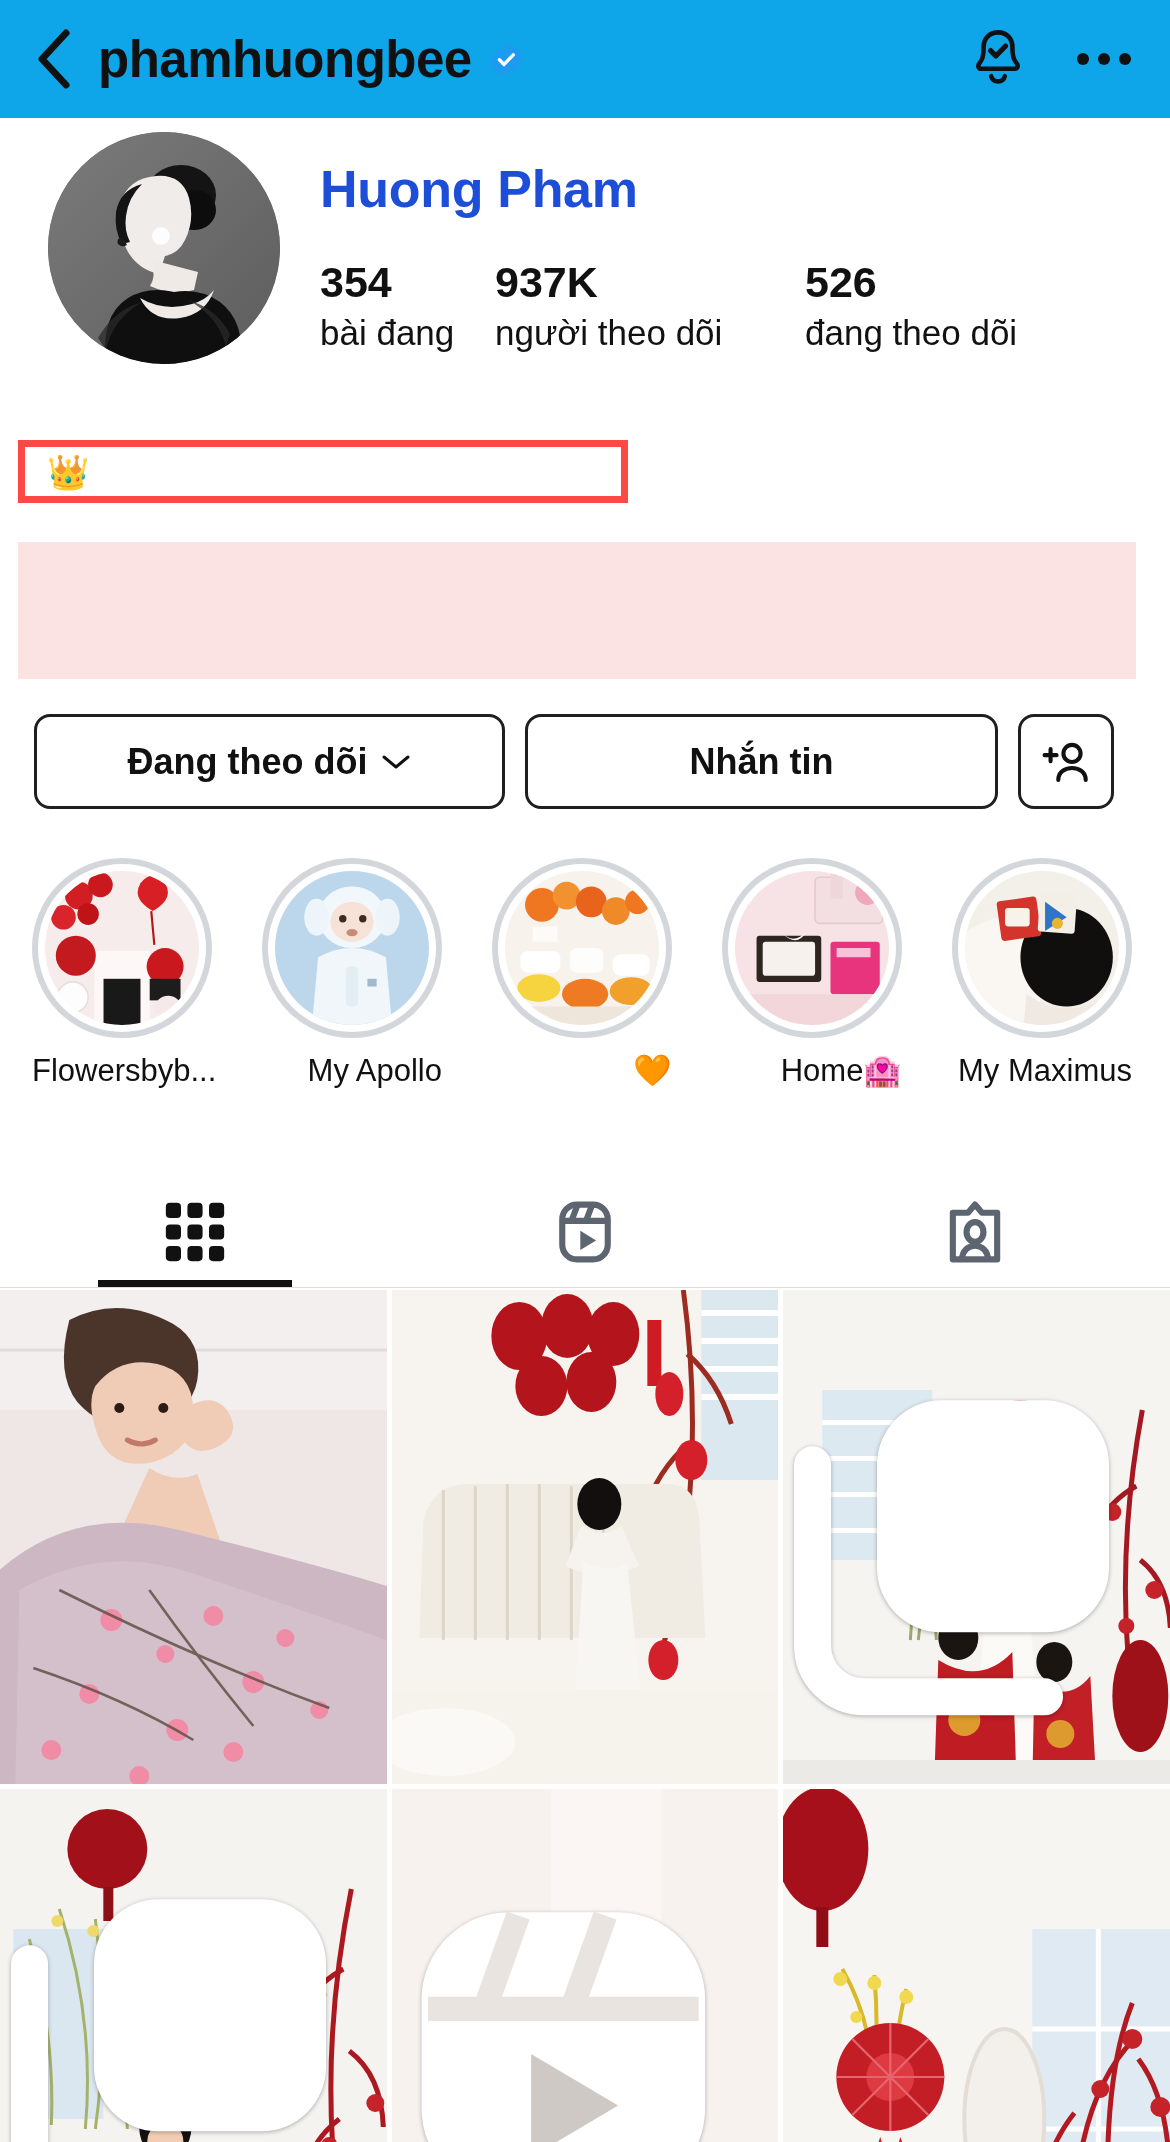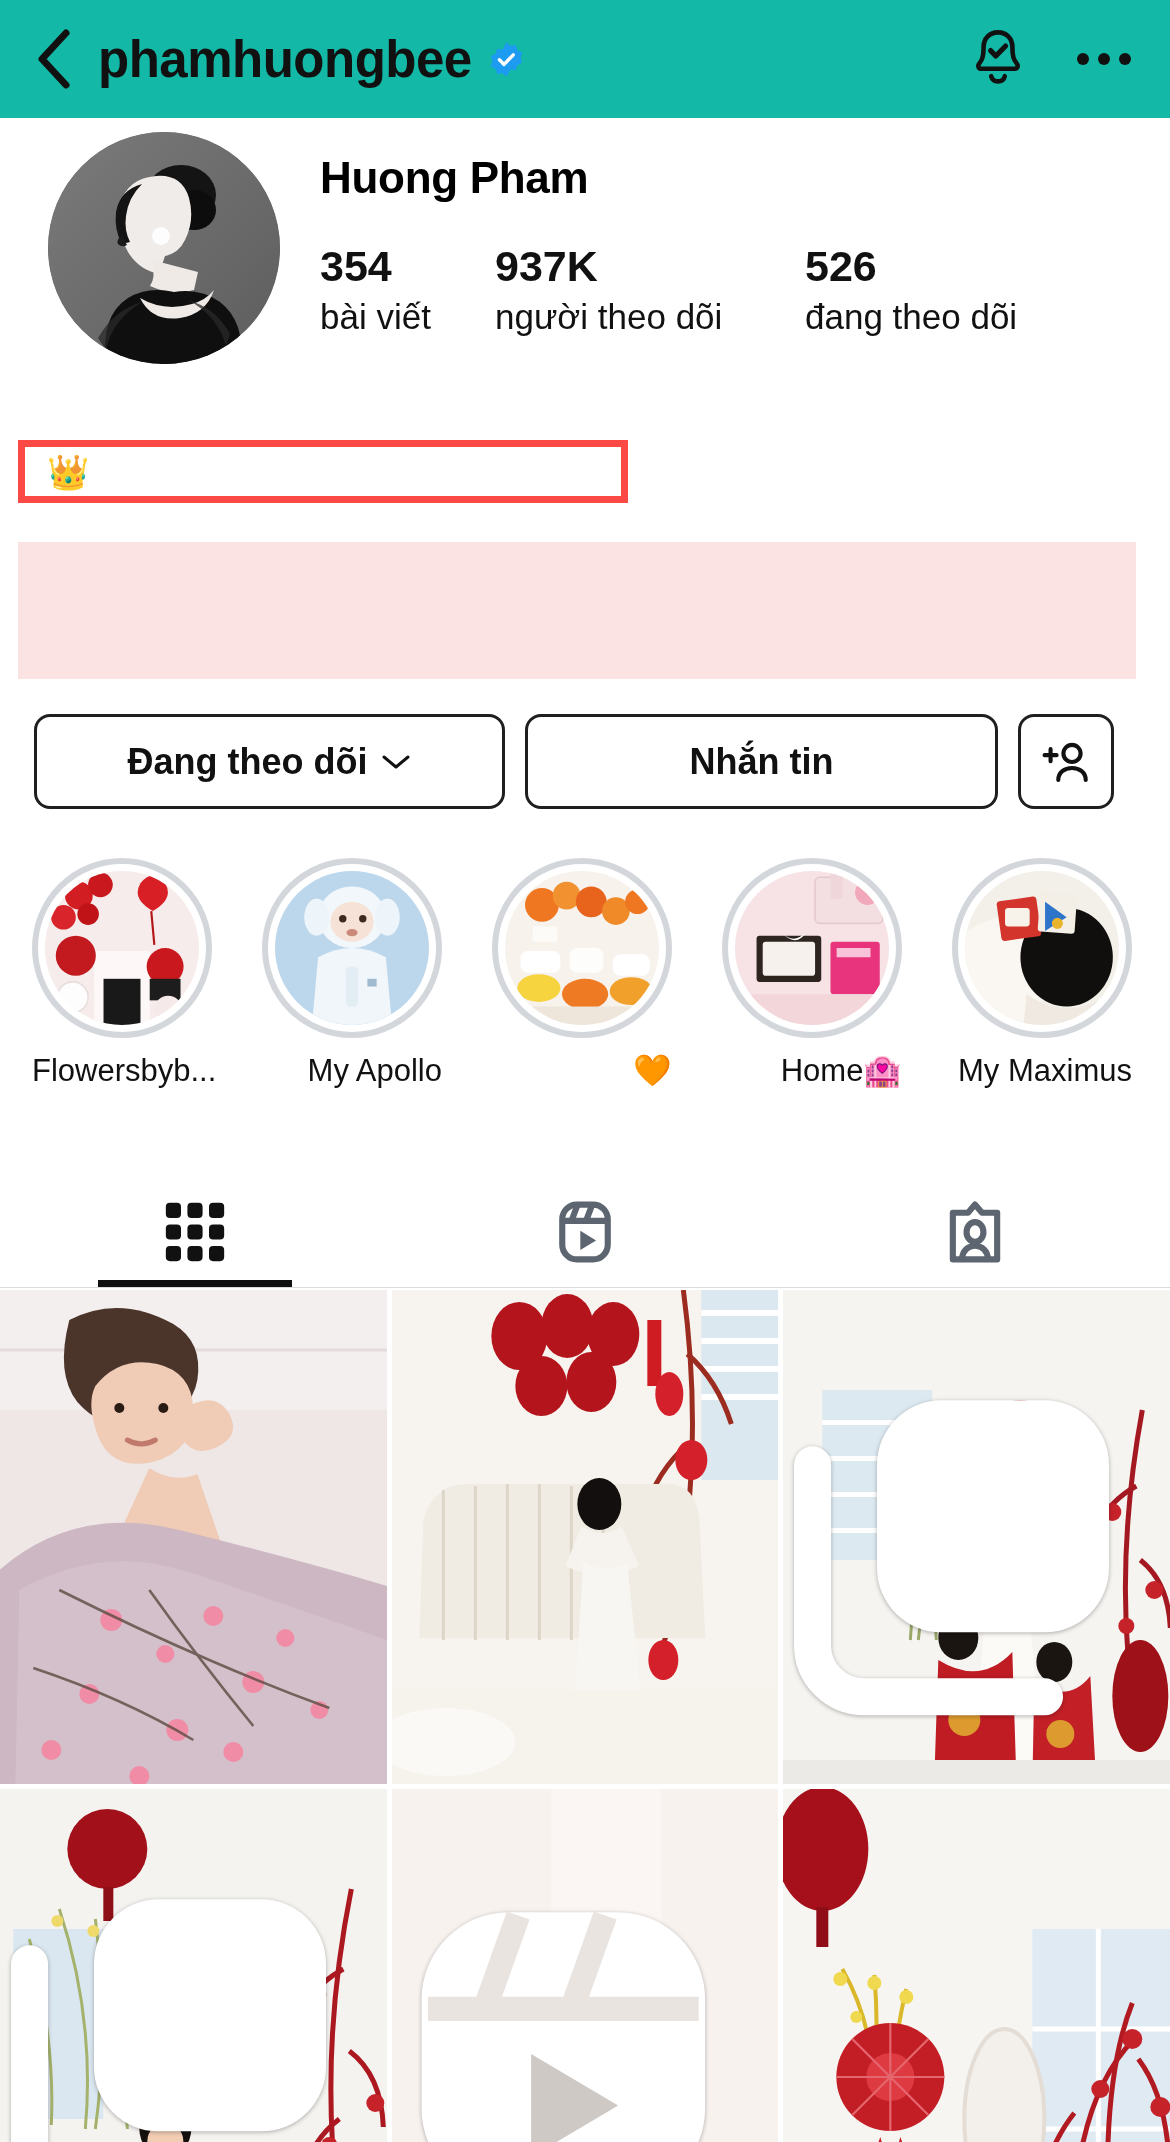"phamhuongbee" .header { background: #14b8a6 -> #0ea5e9 }
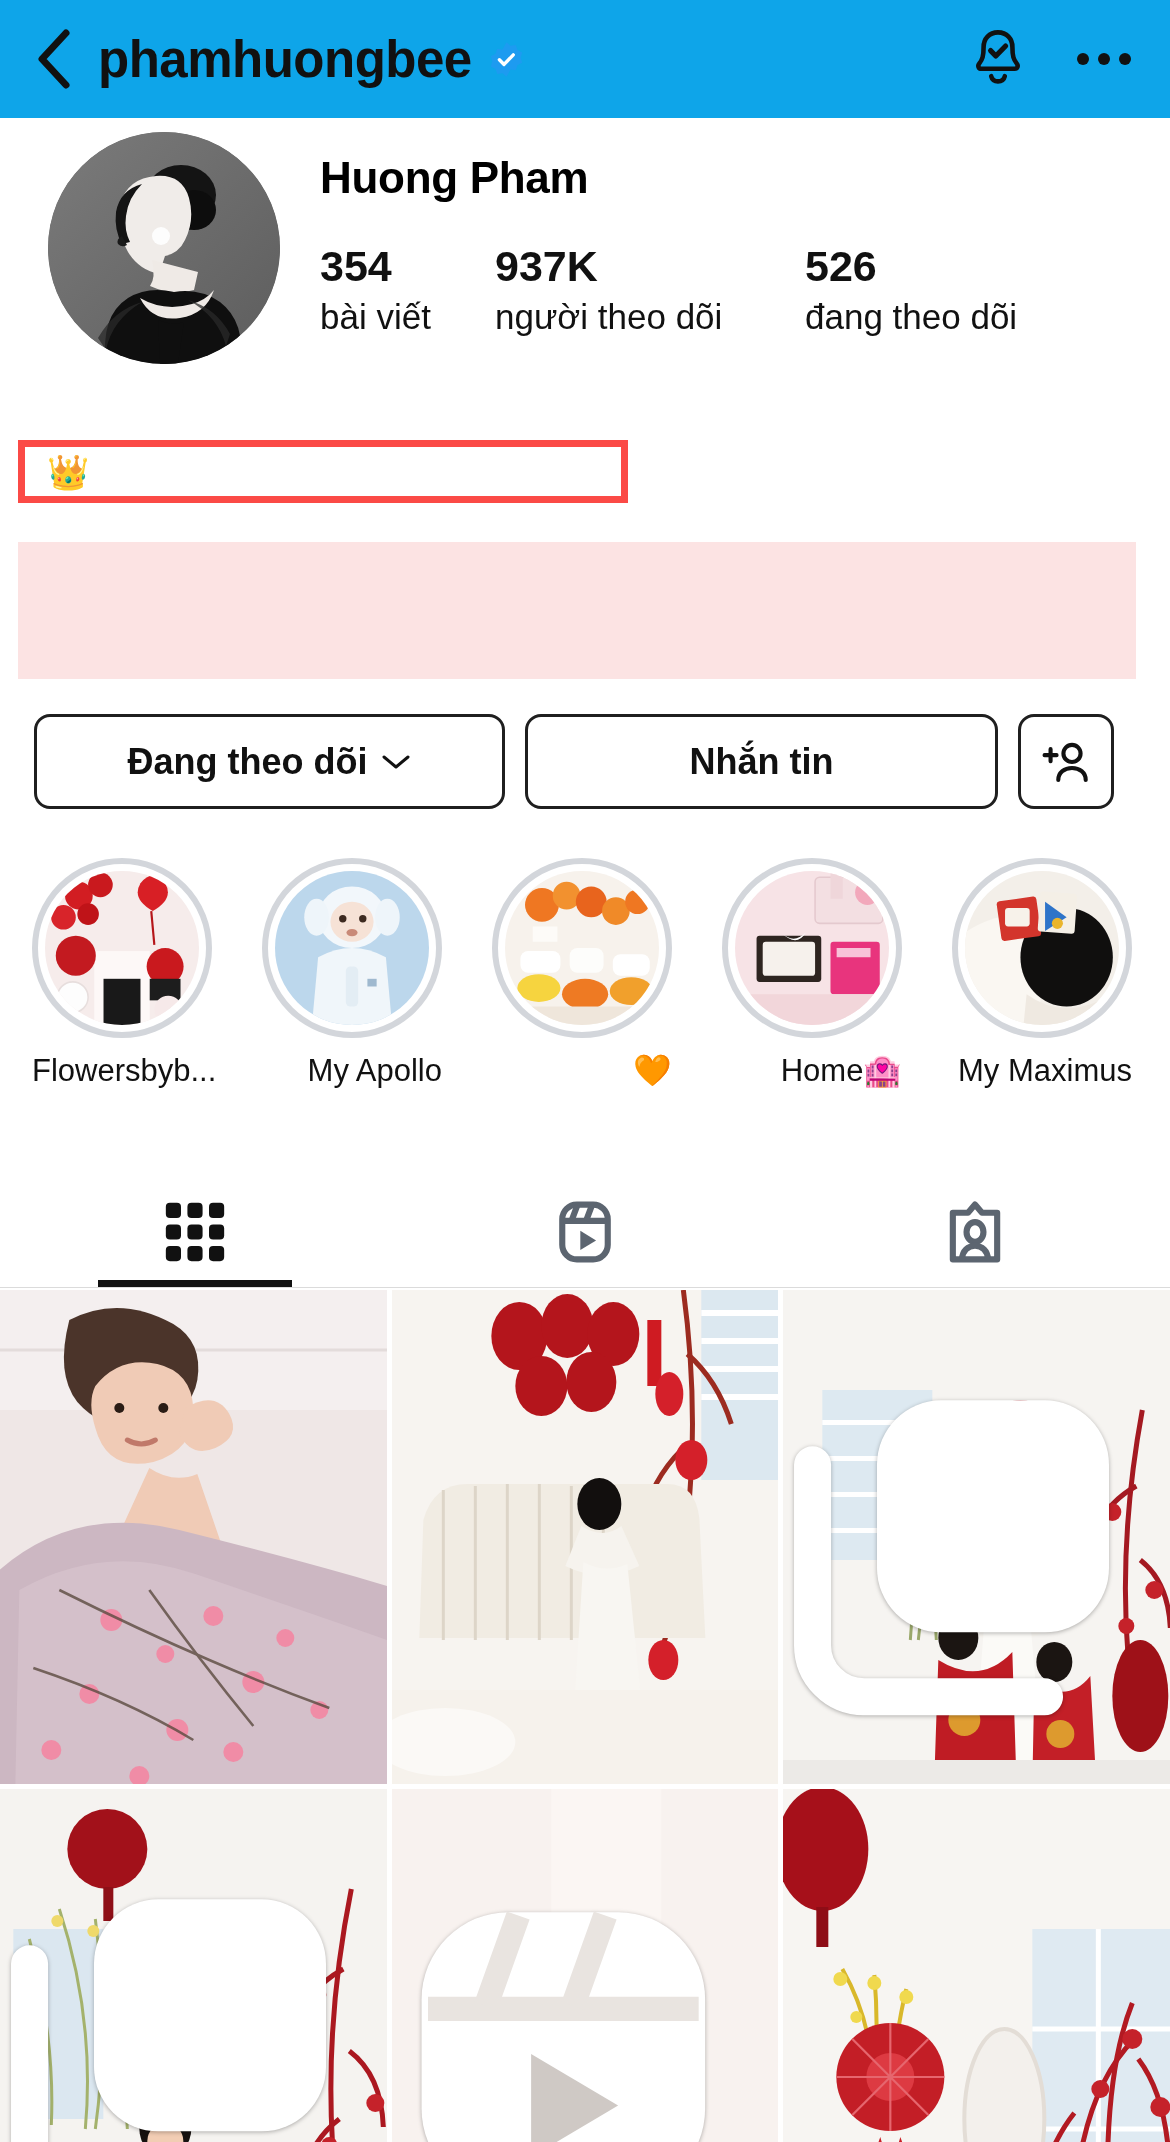"Huong Pham" .display-name { color: #000000 -> #1d4ed8; font-size: 44px -> 52px; margin-top: none -> 7px }
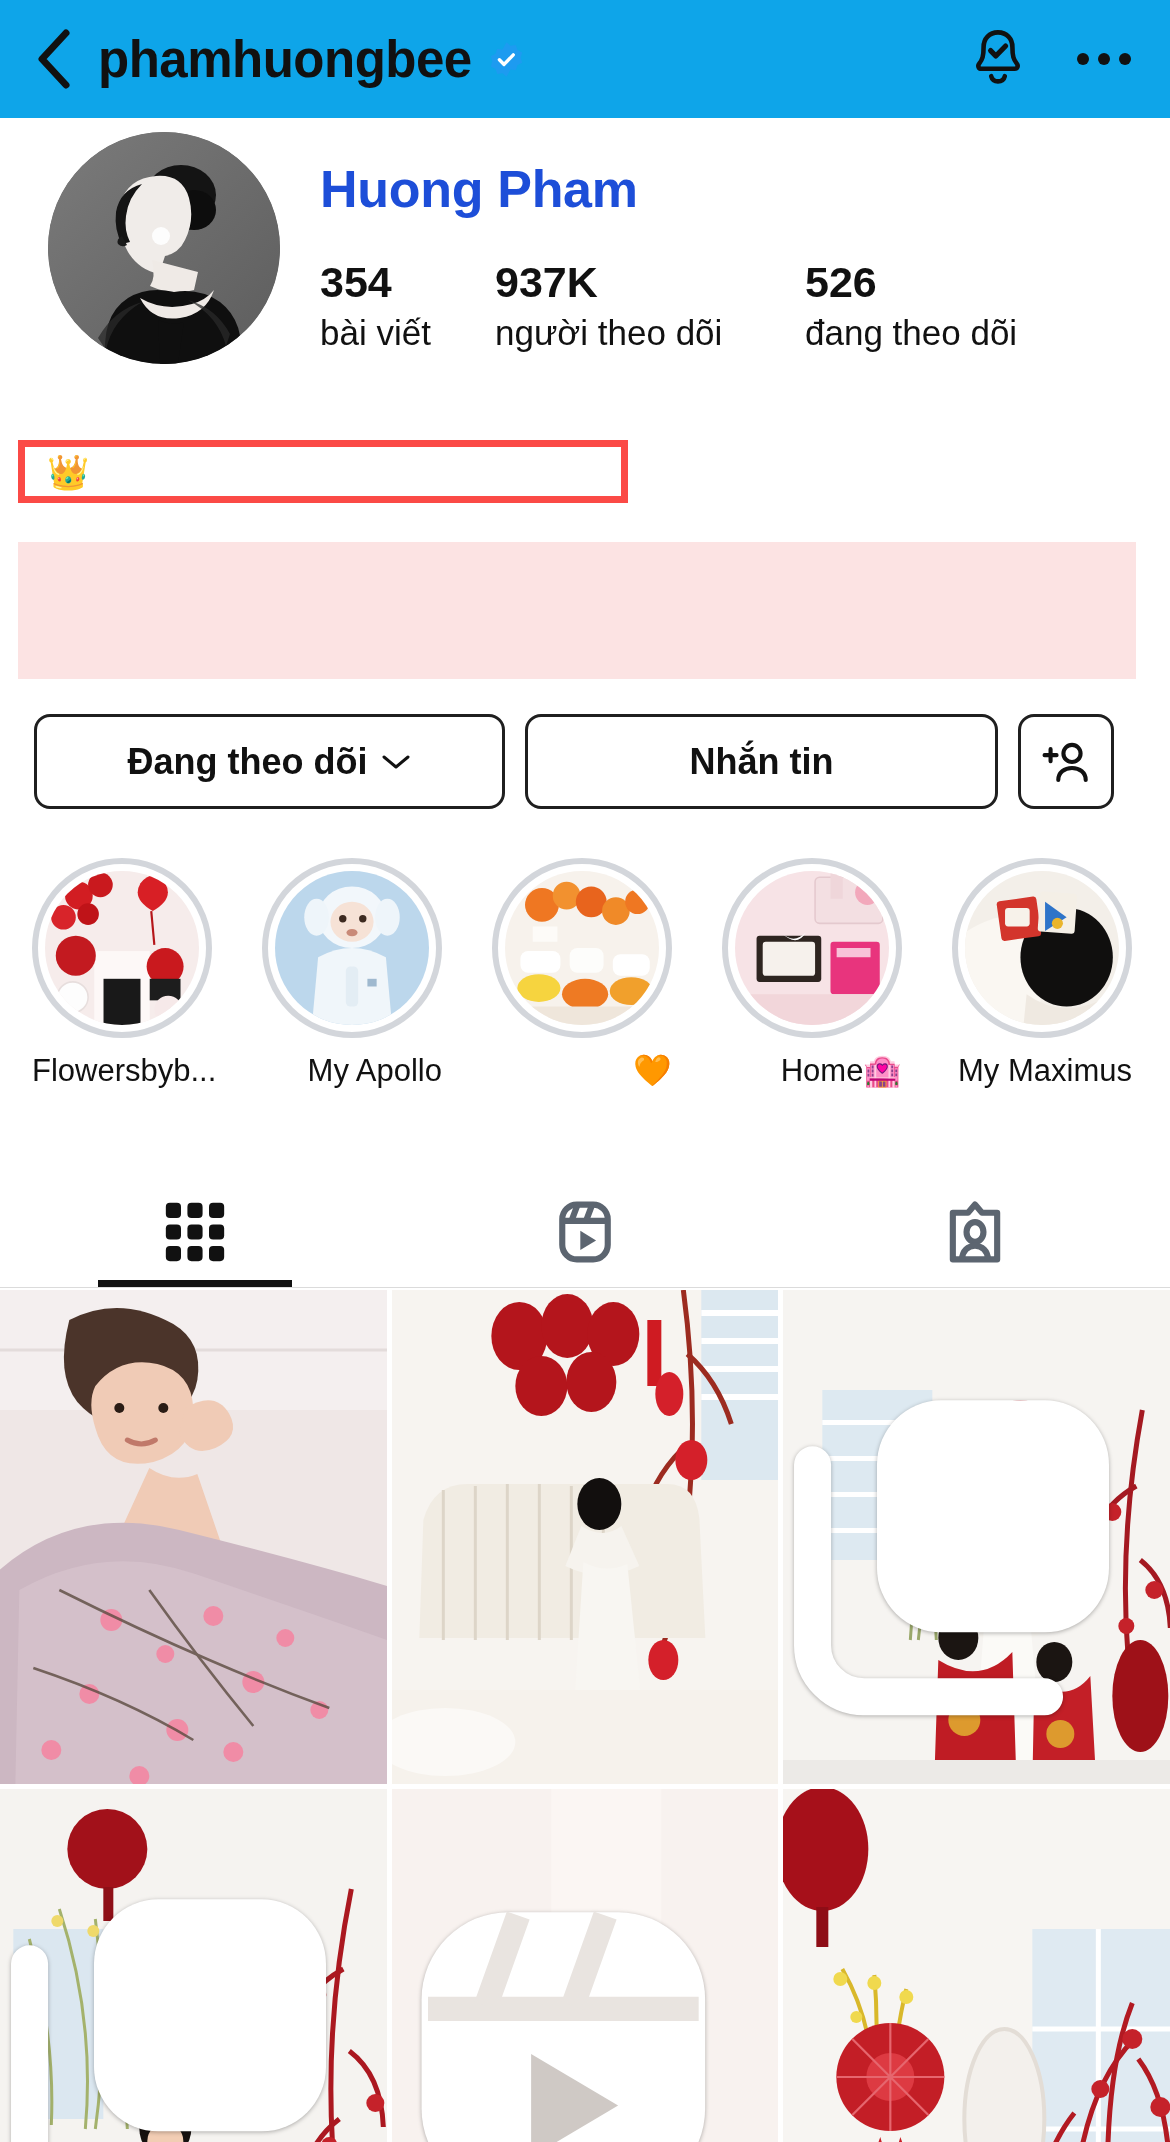"bài viết" div.stat-label { text: viết -> đang }
